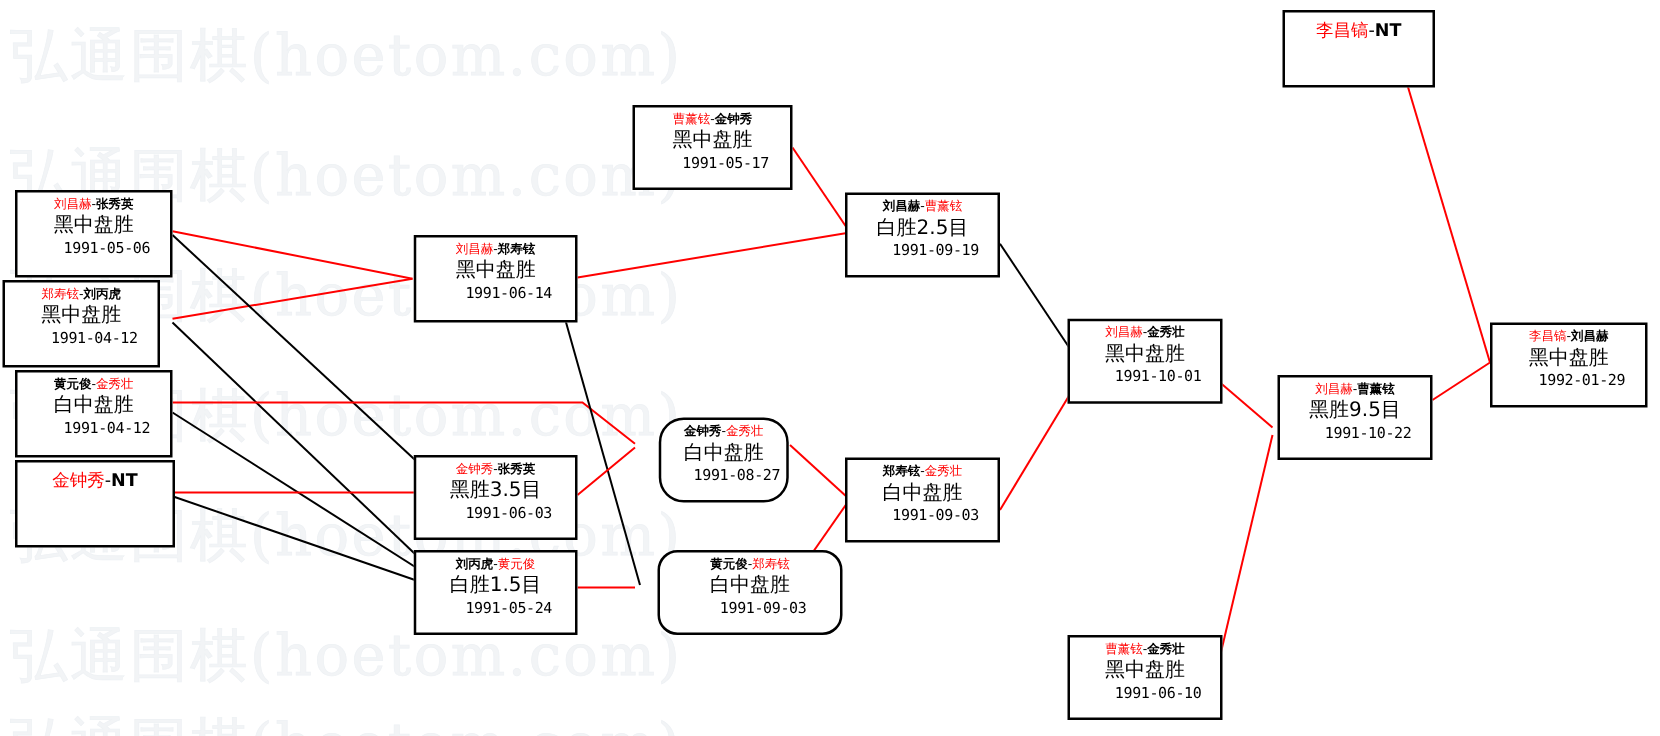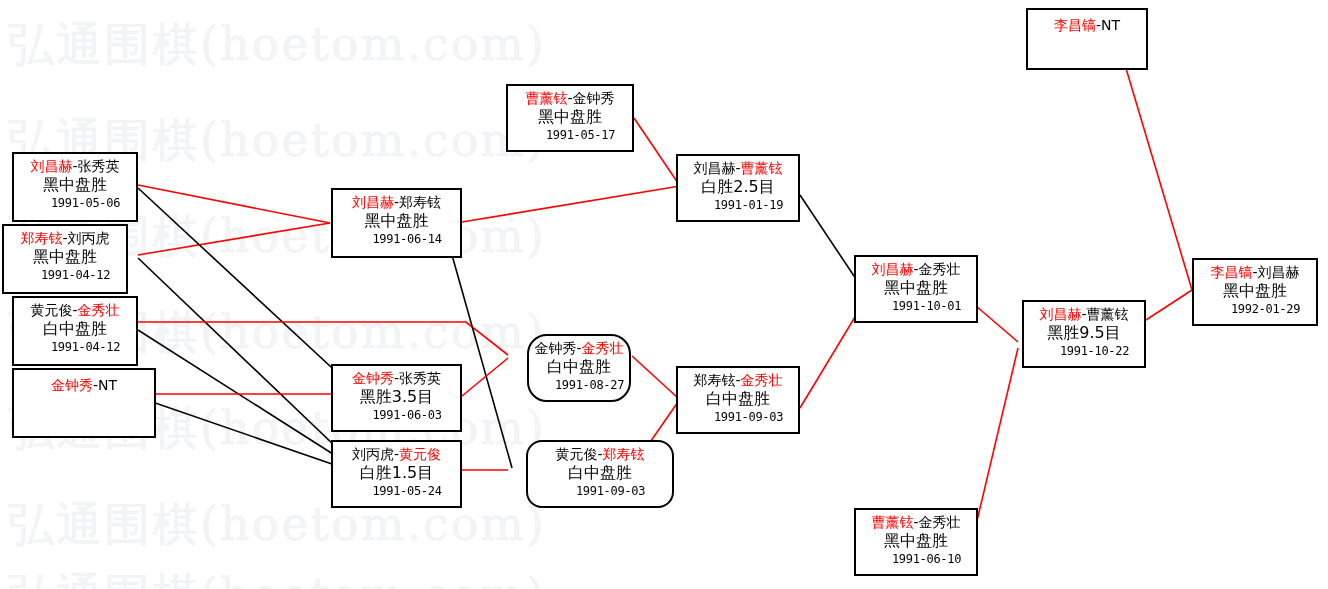"NT" .blk { font-weight: none -> bold }
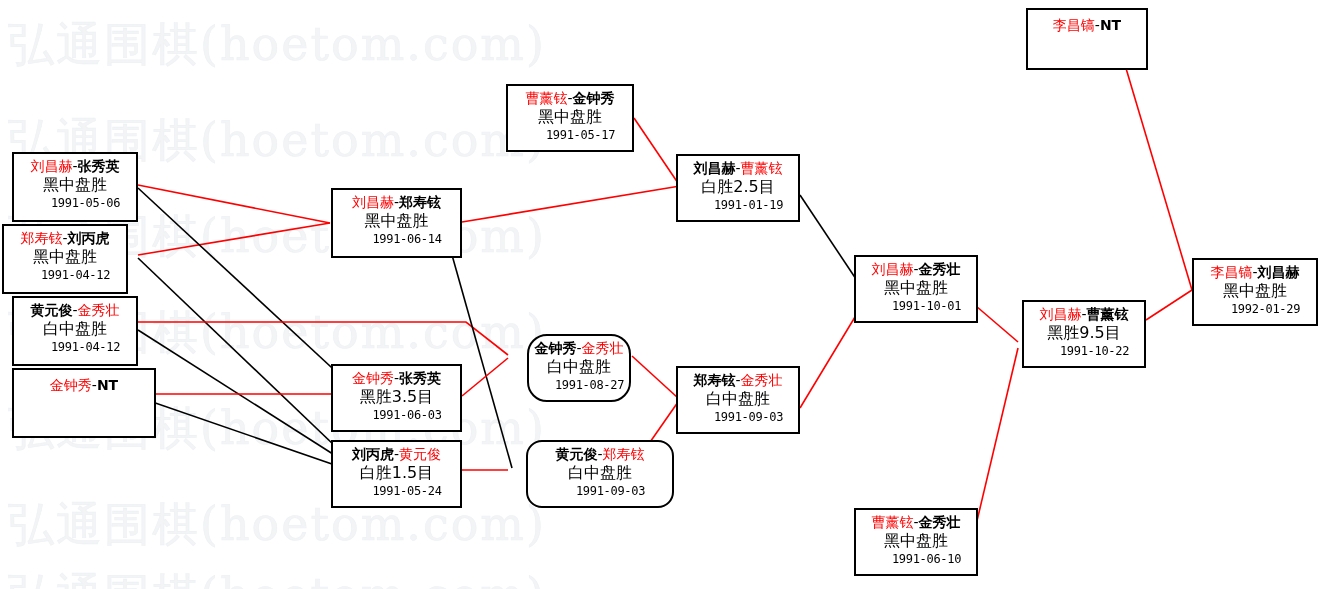"曹薰铉-金钟秀" .node .players { font-size: 14px -> 10px }
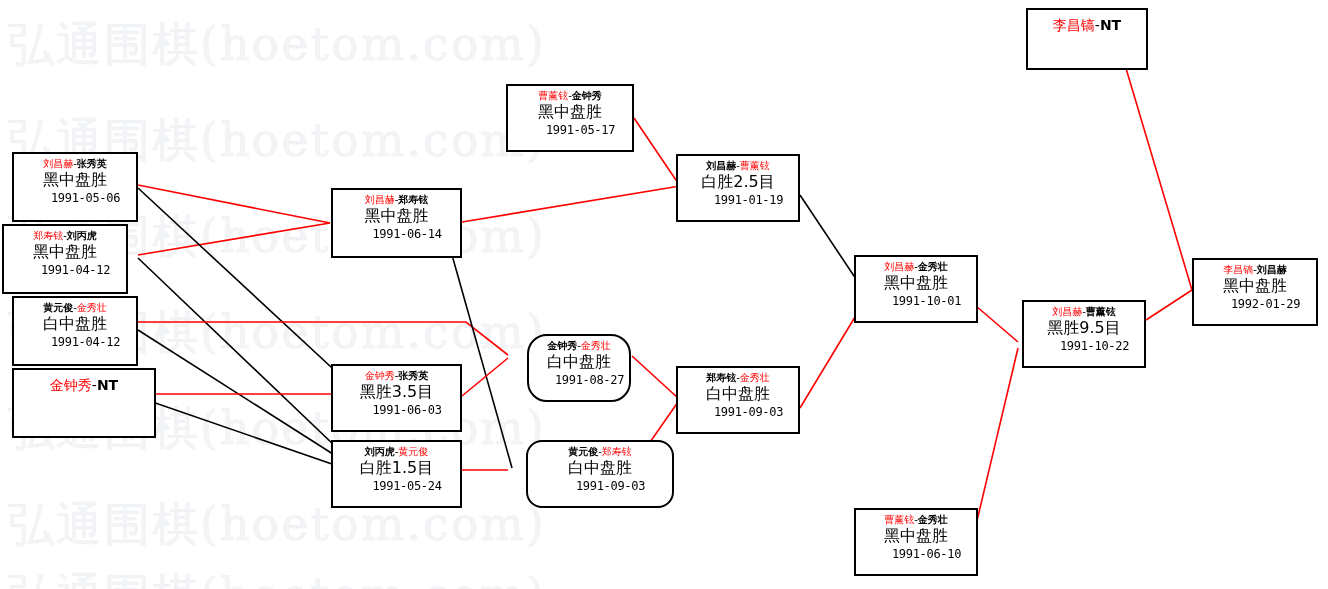"1991-01-19" span.ln { text: 1991-01-19 -> 1991-09-19 }
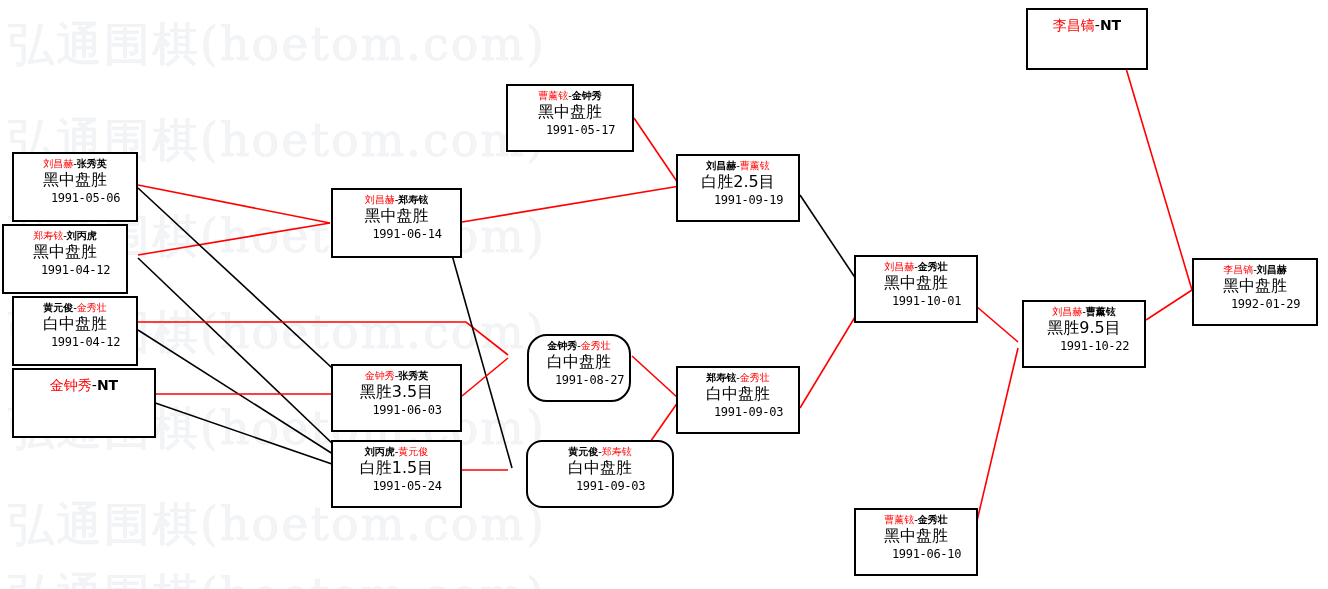"金钟秀-NT" div.node { width: 144px -> 128px }
